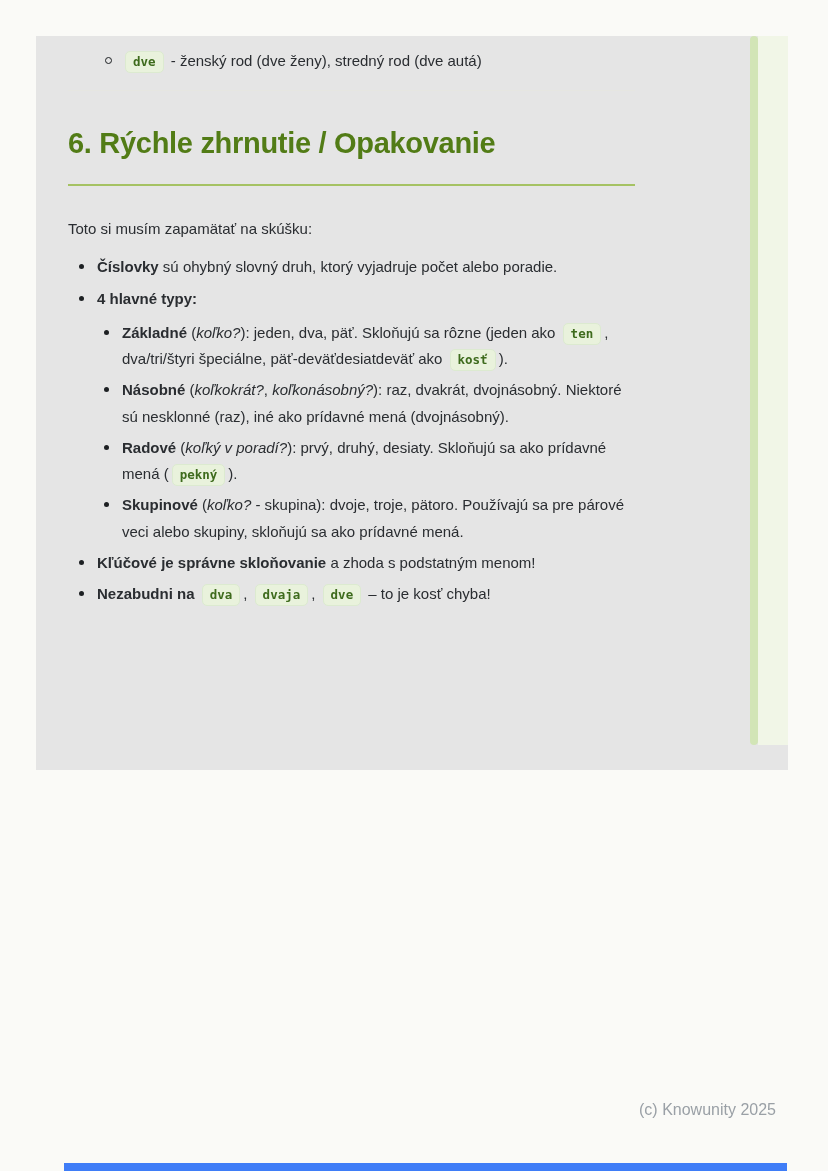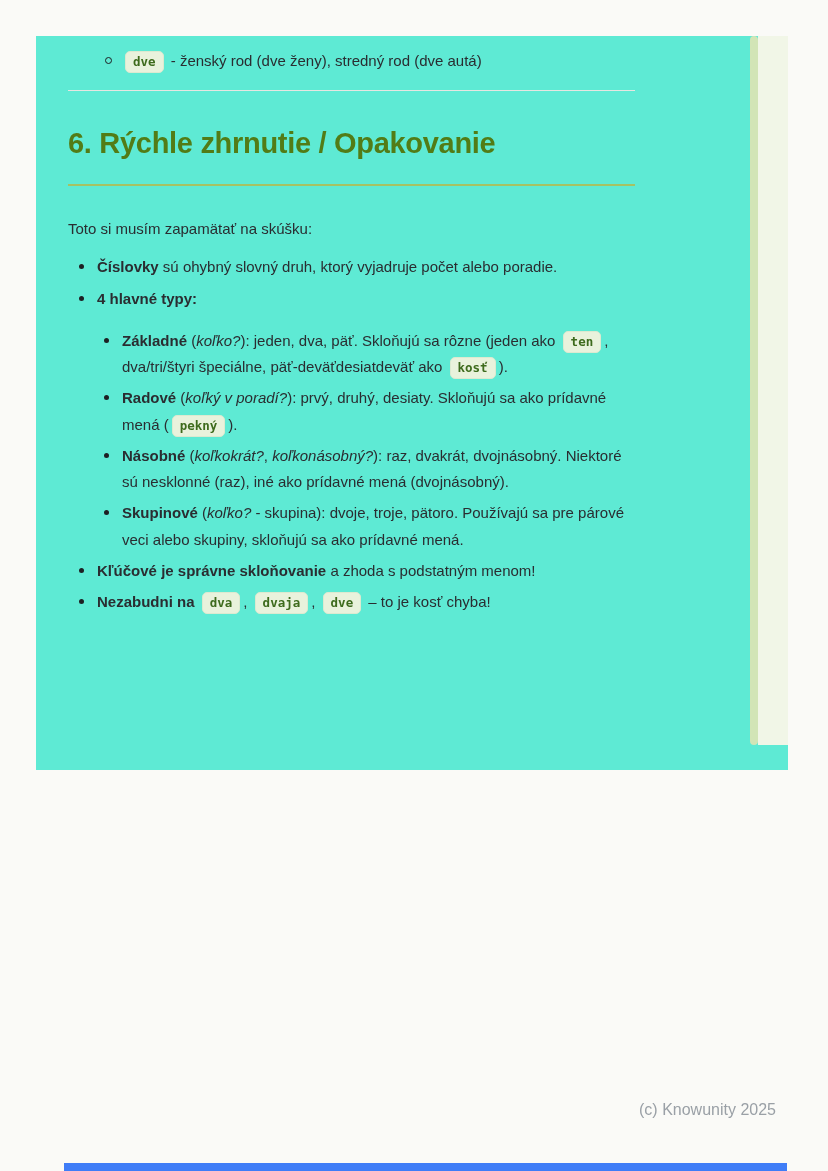"dve - ženský rod (dve" .card { background: #5eead4 -> #e5e5e5 }
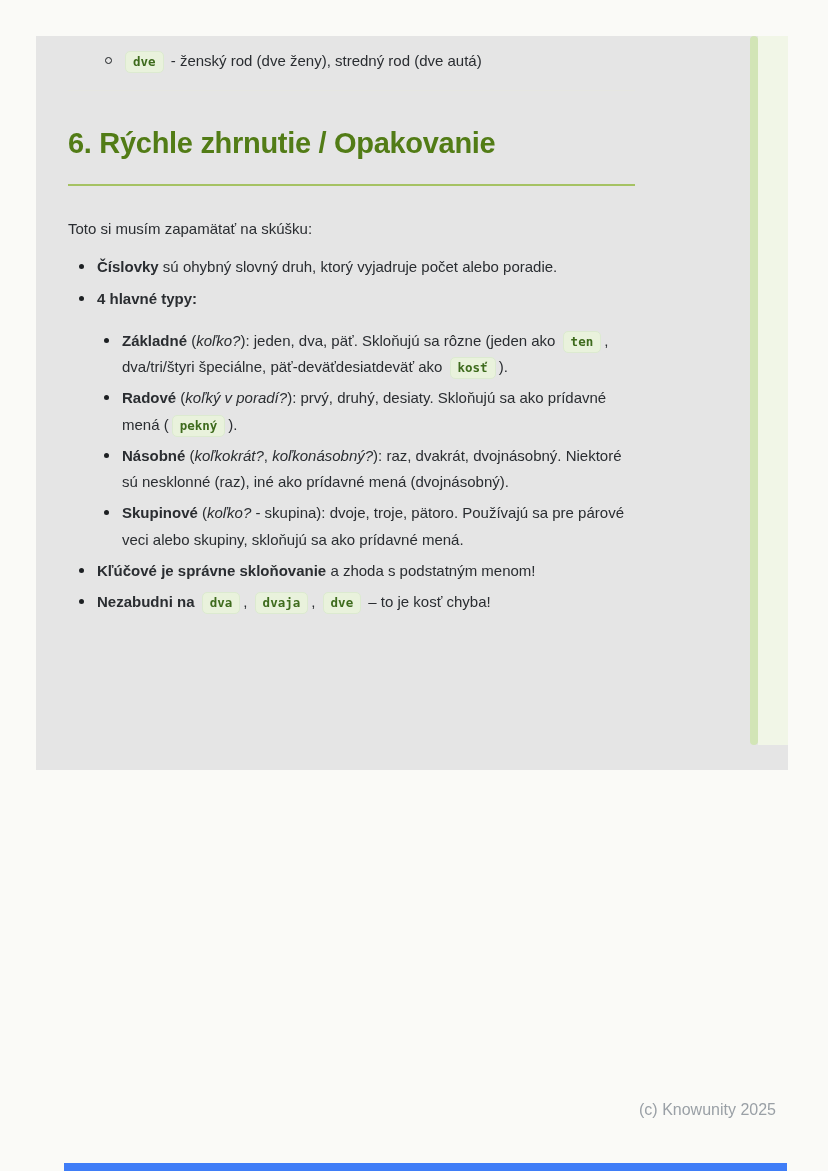"Základné (koľko?): jeden, dva, päť." ul.nested-list { margin-top: 16px -> 8px }
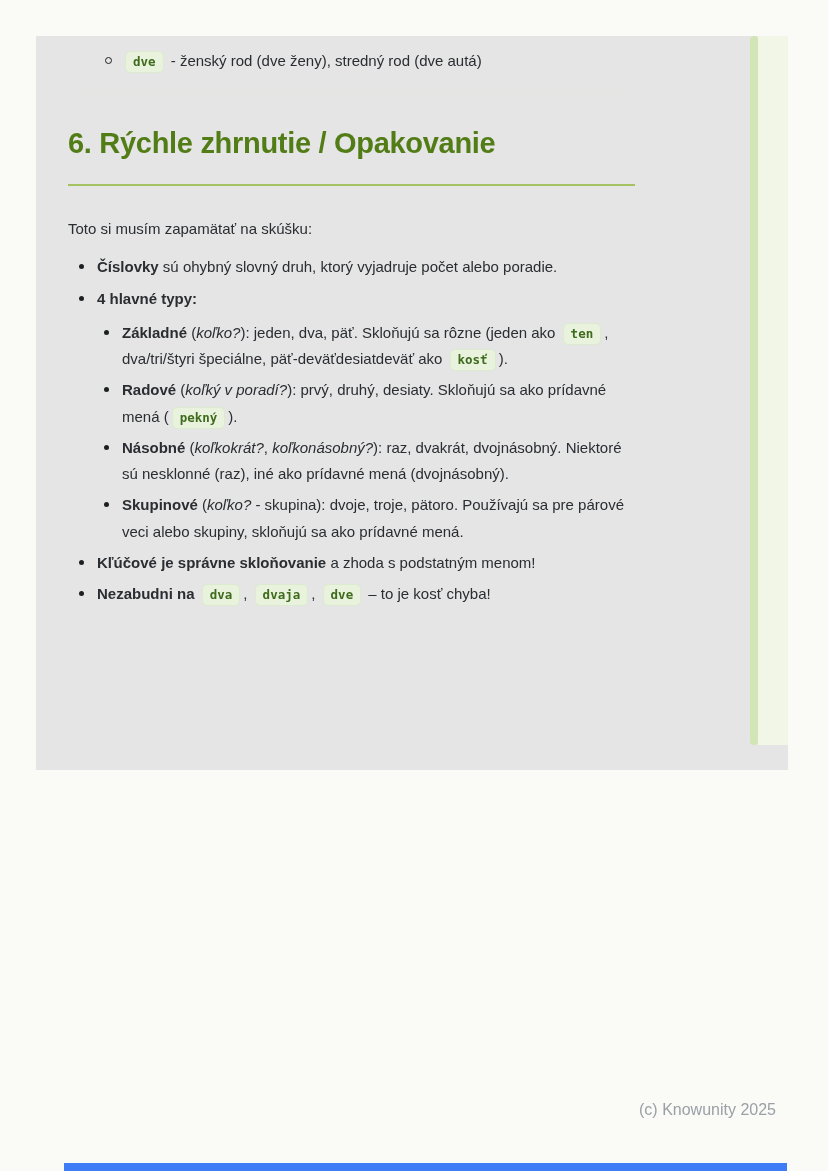"Radové (koľký v poradí?): prvý," li { order: before "Násobné (koľkokrát?, koľkonásobný?):" -> after "Násobné (koľkokrát?, koľkonásobný?):" }
